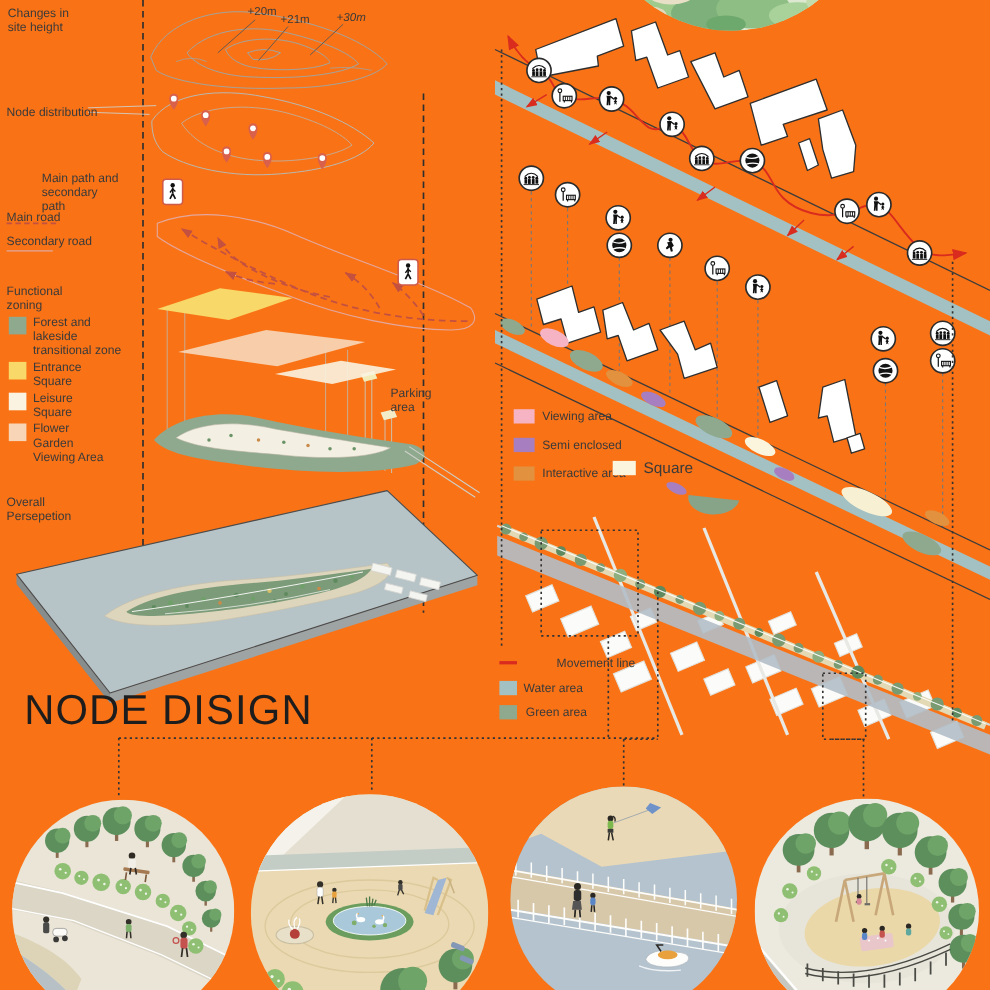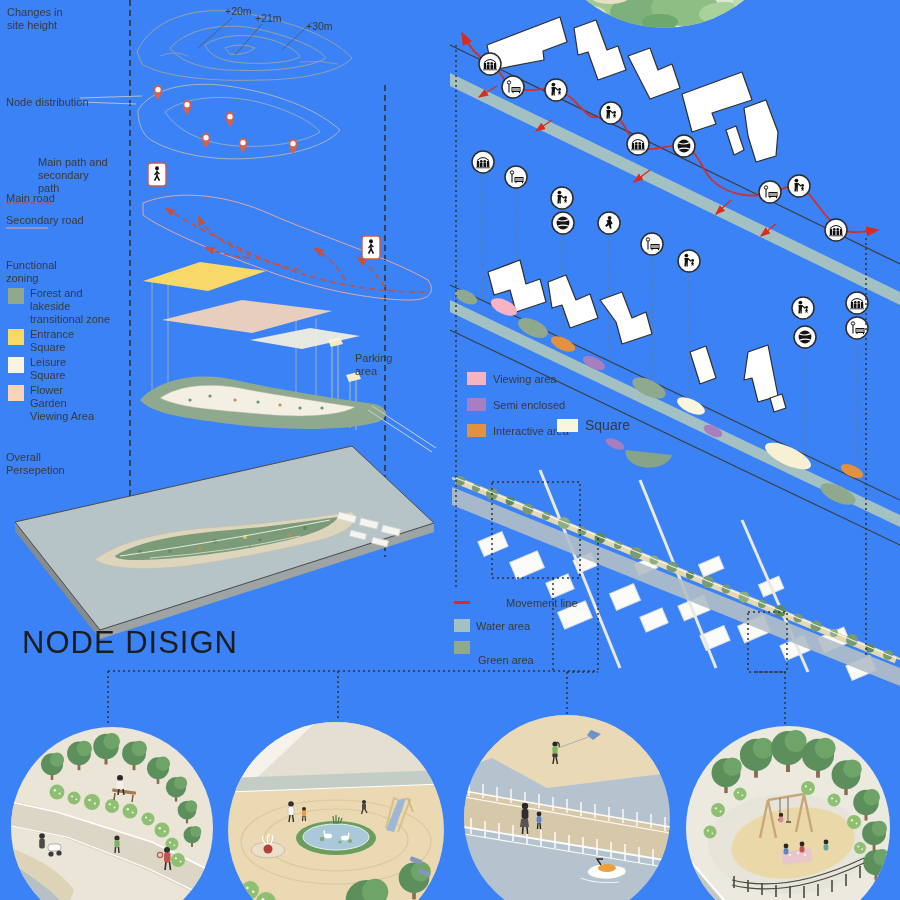"Changes in" #board { background: #3b82f6 -> #f97316 }
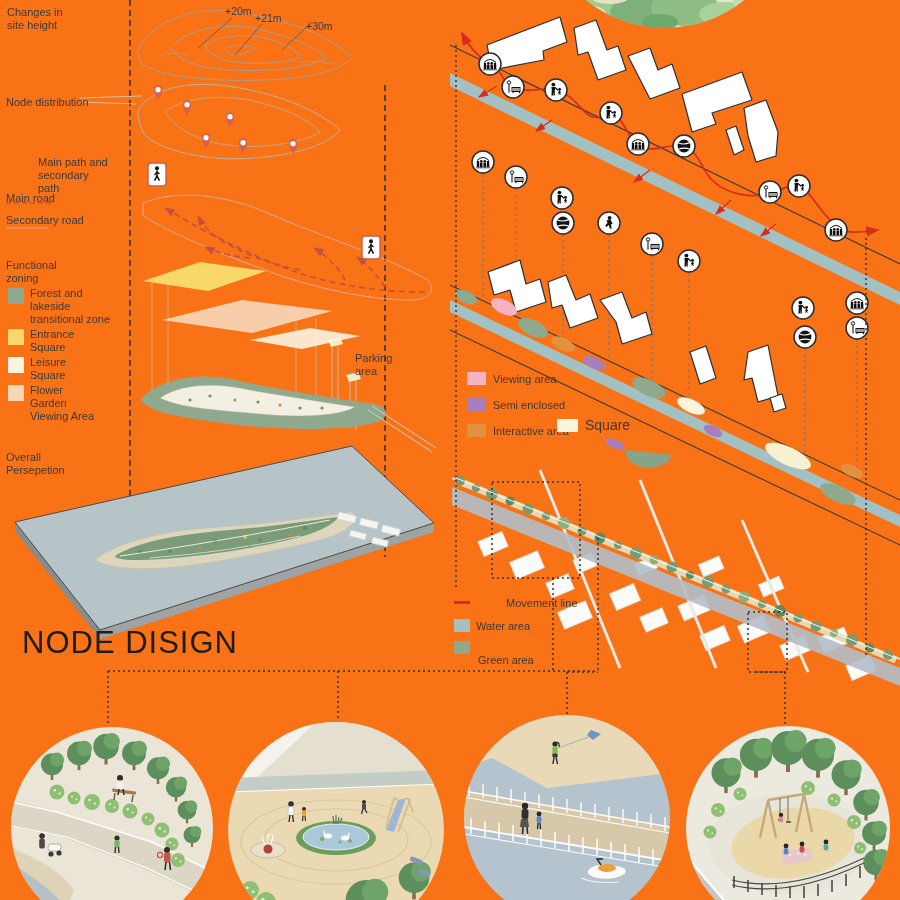"+30m" div.lab { font-style: none -> italic; top: 20px -> 10px }
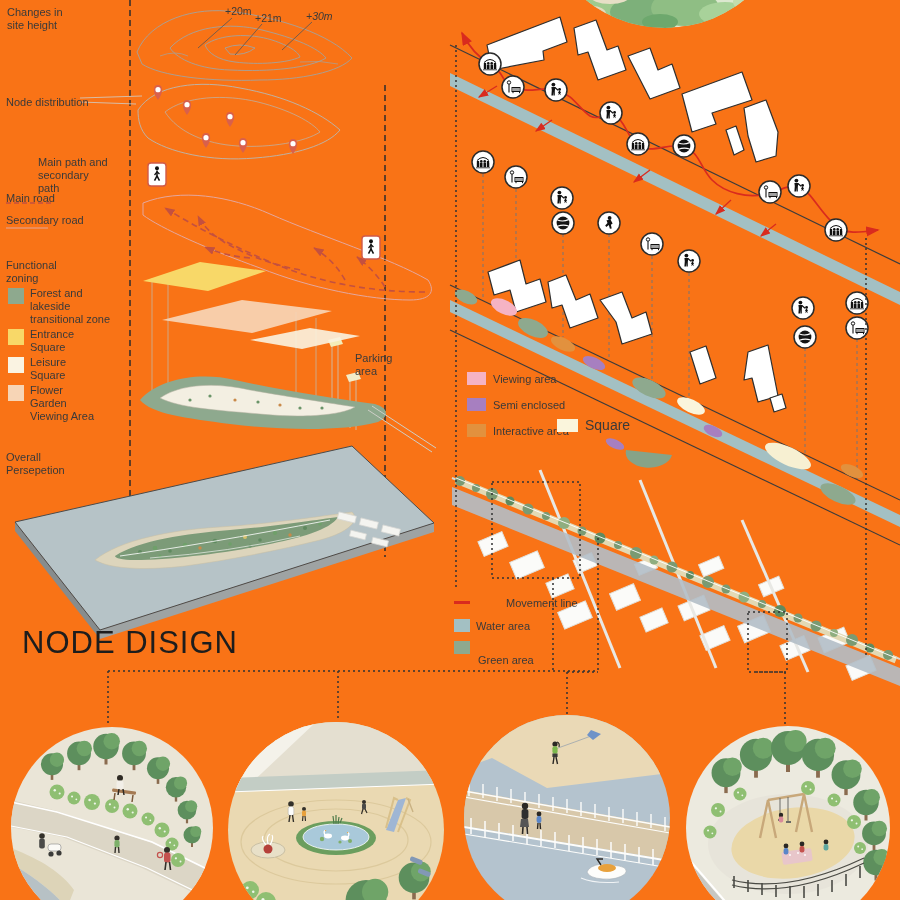"NODE DISIGN" #node-title { font-size: 31px -> 38px }
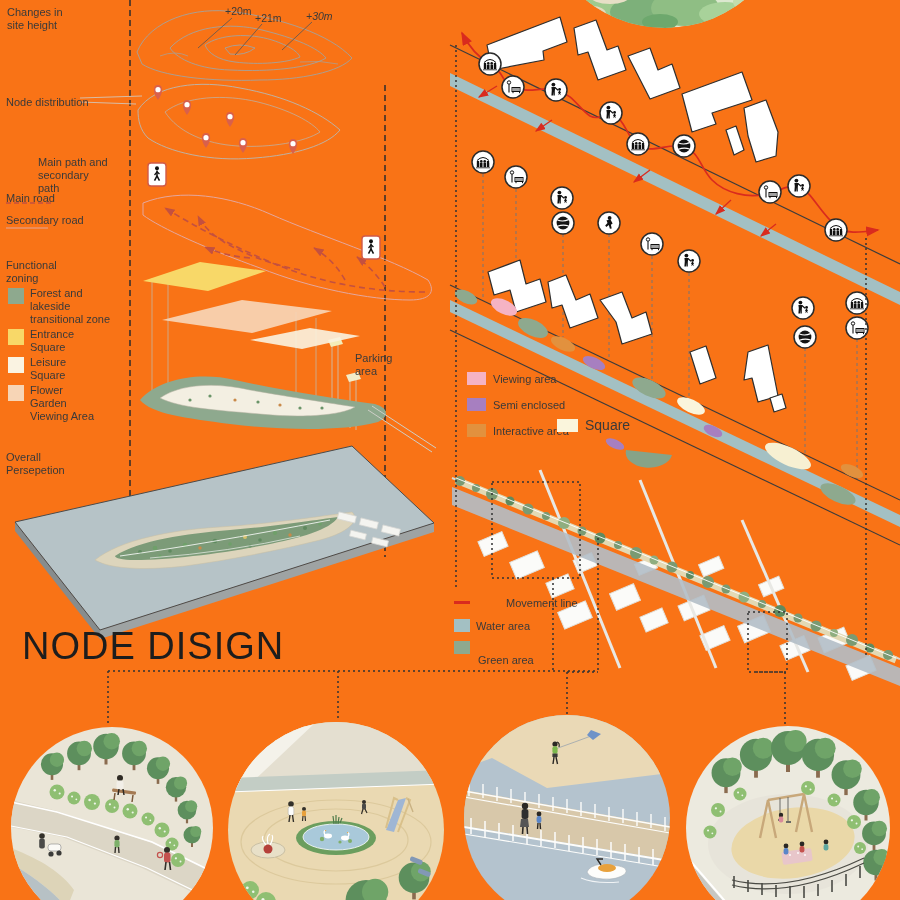"Green area" div.lab { margin-top: 12px -> none }
